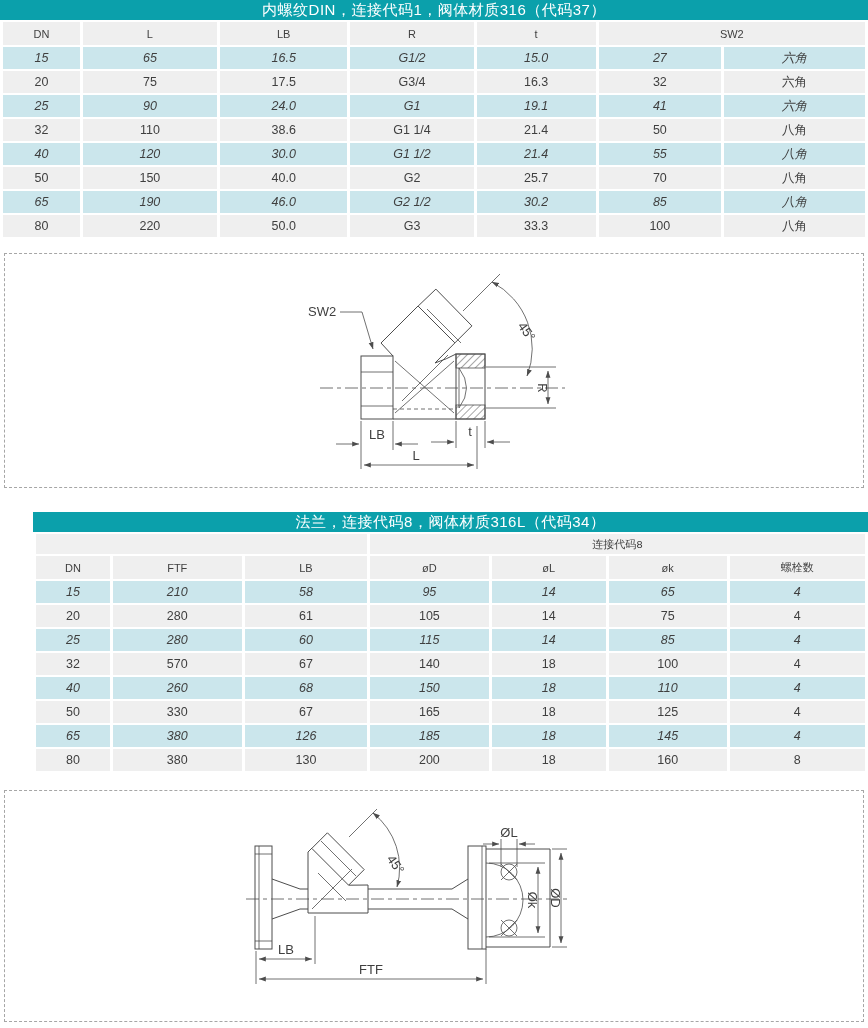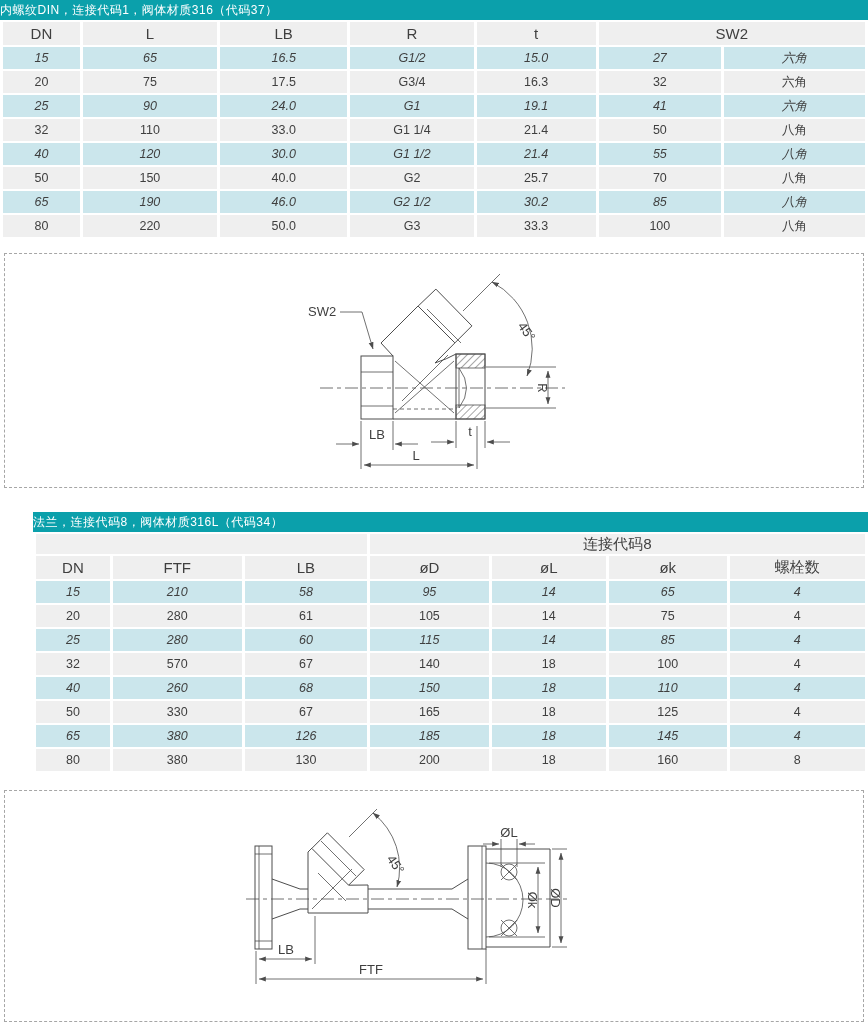"内螺纹DIN，连接代码1，阀体材质316（代码37）" .tbl-title { font-size: 12px -> 15px; text-align: none -> center }
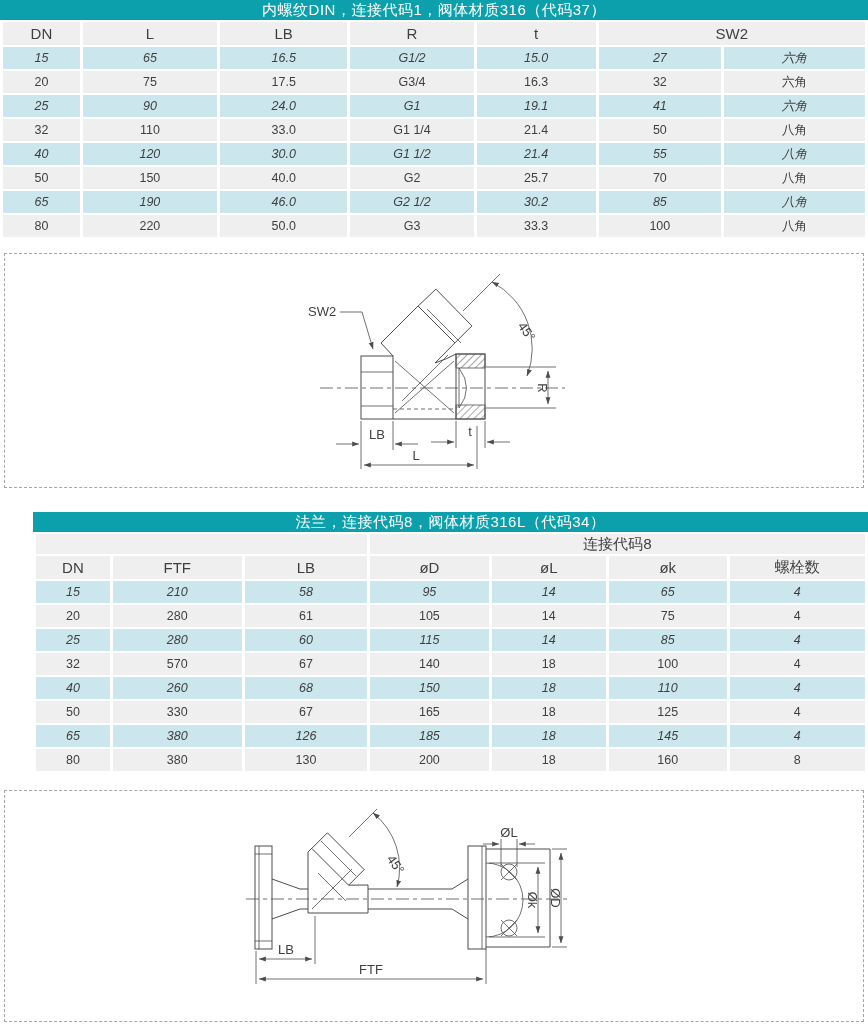"DN" table.spec thead th { font-size: 15px -> 11px }
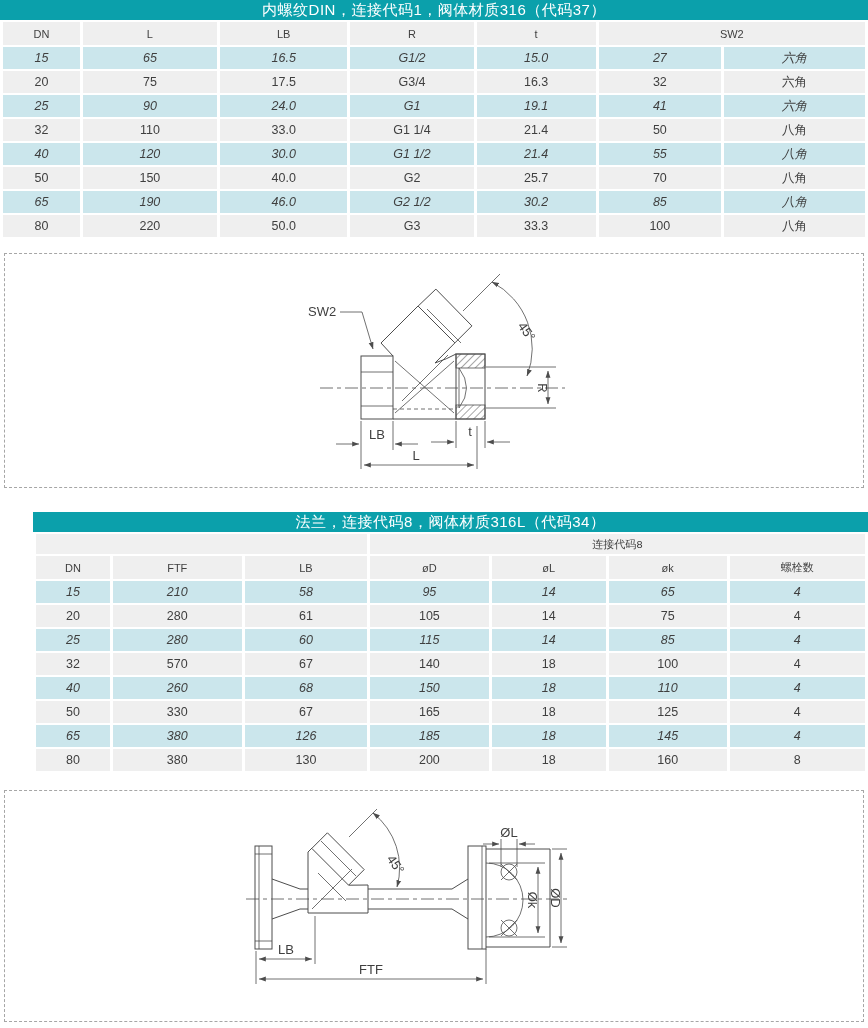"33.0" td { text: 33.0 -> 38.6 }
